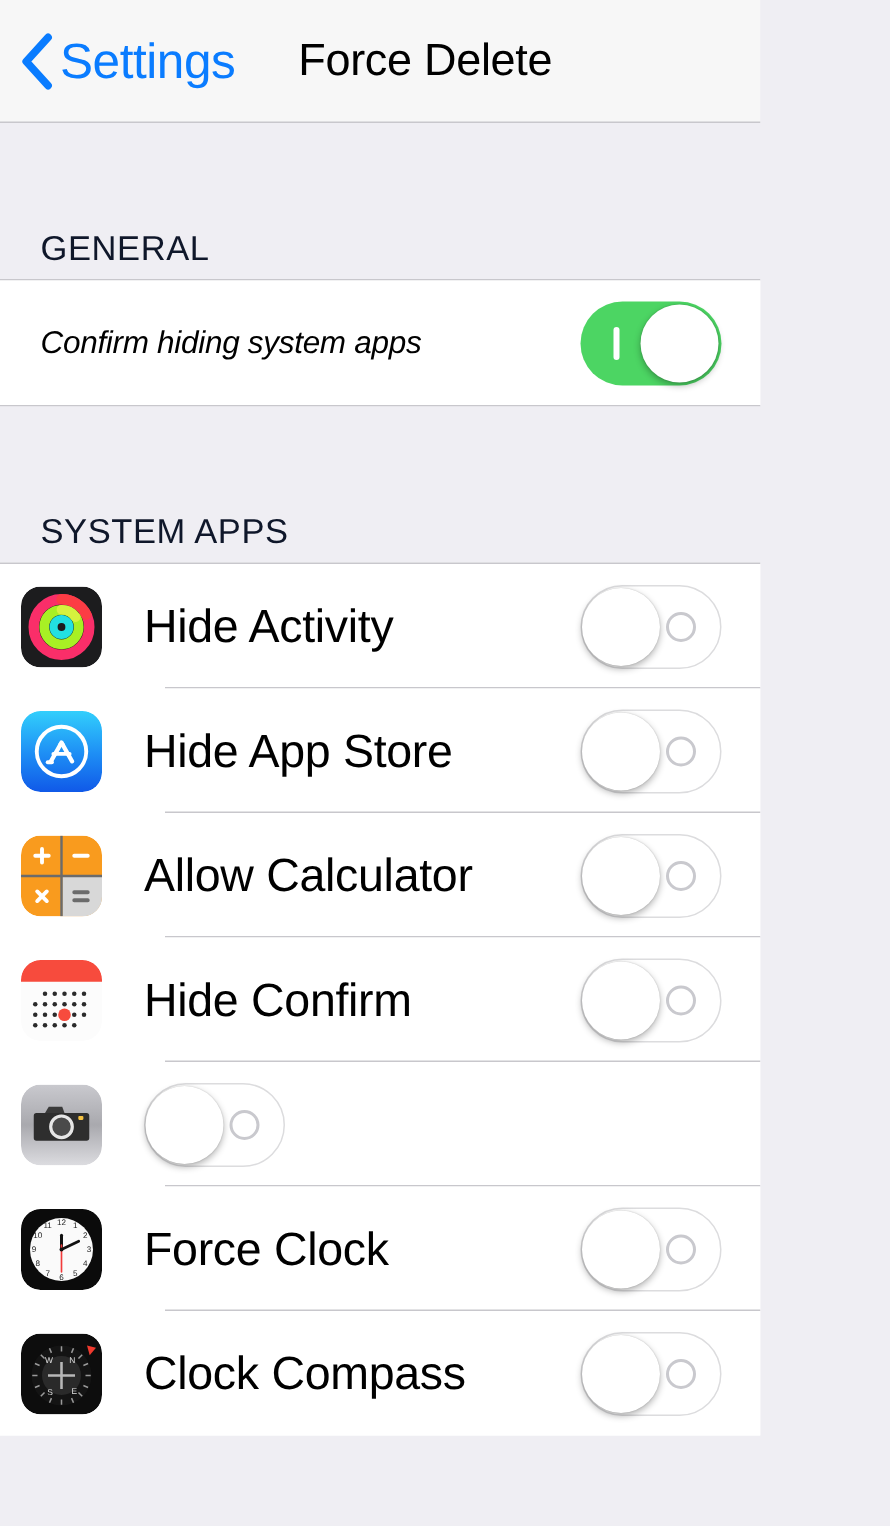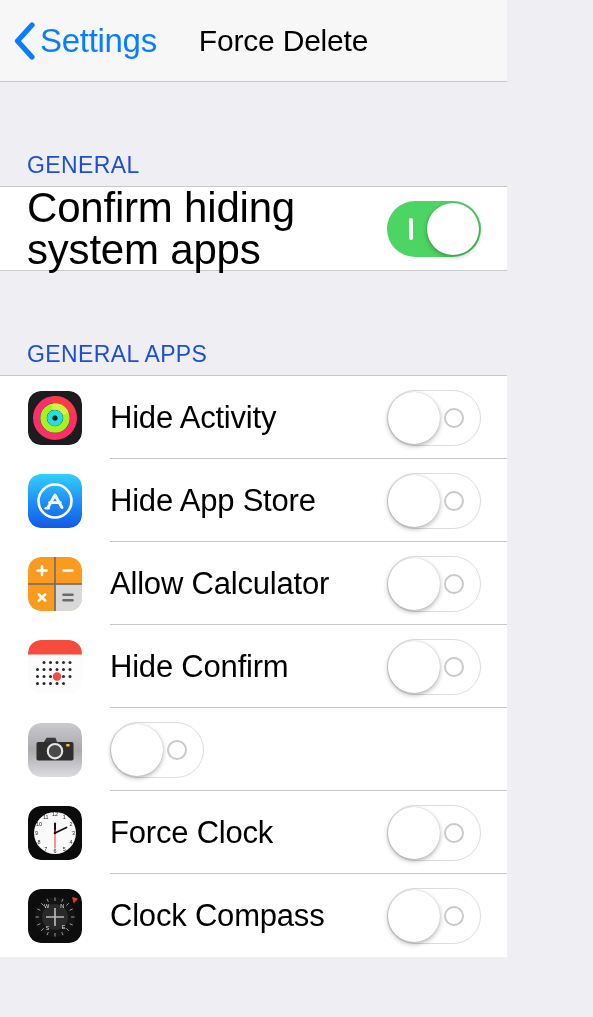"GENERAL" .section-header span { color: #1d4ed8 -> #0f172a }
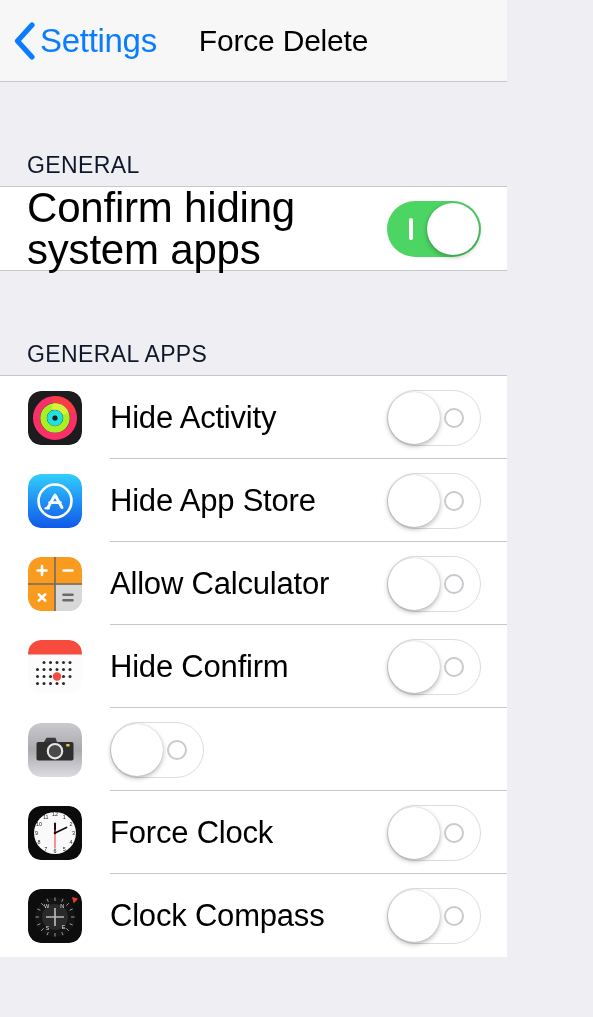"Confirm hiding system apps" .row.plain .row-label { font-size: 42px -> 21px; font-style: none -> italic }
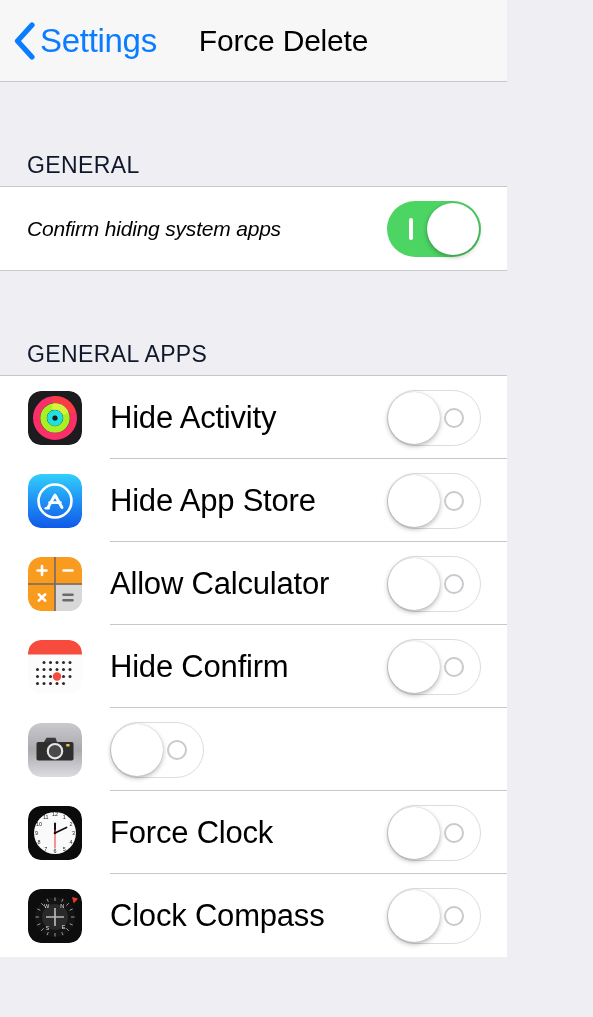"GENERAL APPS" span { text: GENERAL -> SYSTEM }
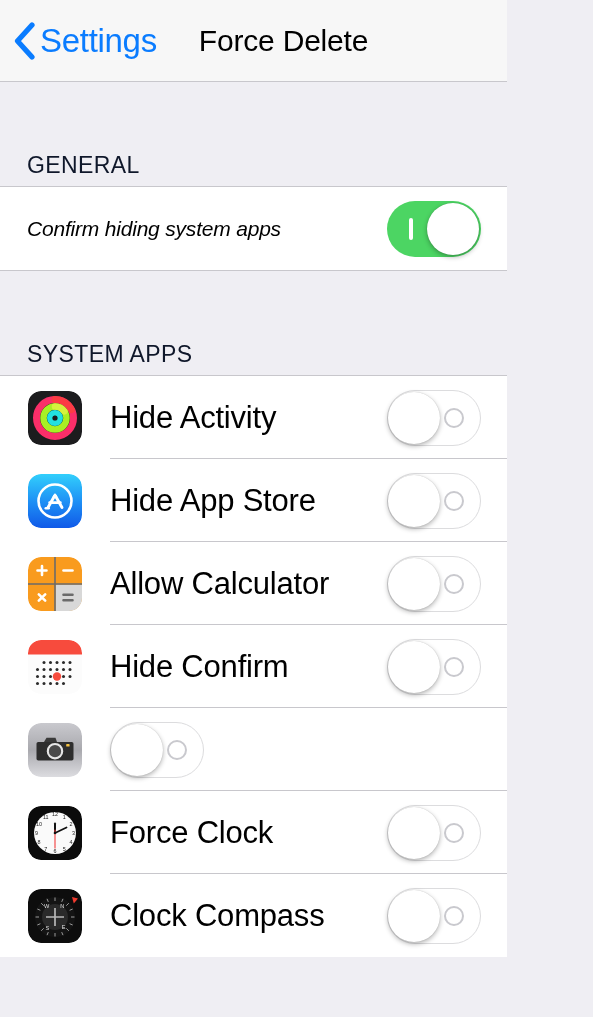"Hide Activity" .row { padding-left: 28px -> 14px }
